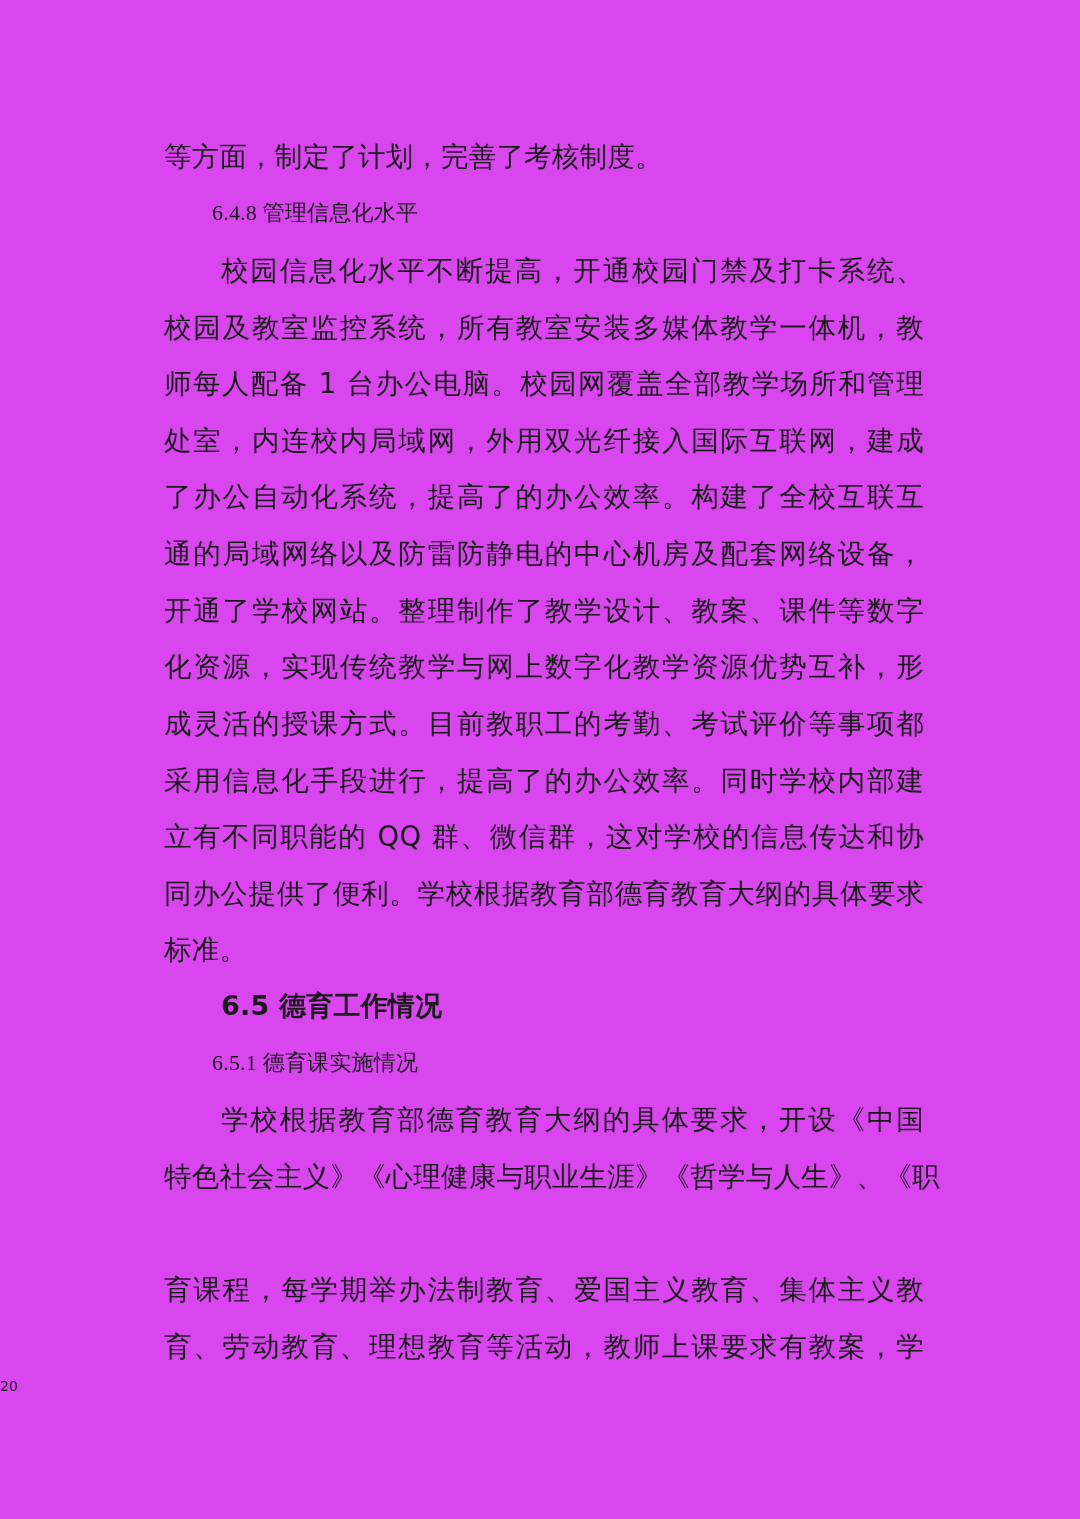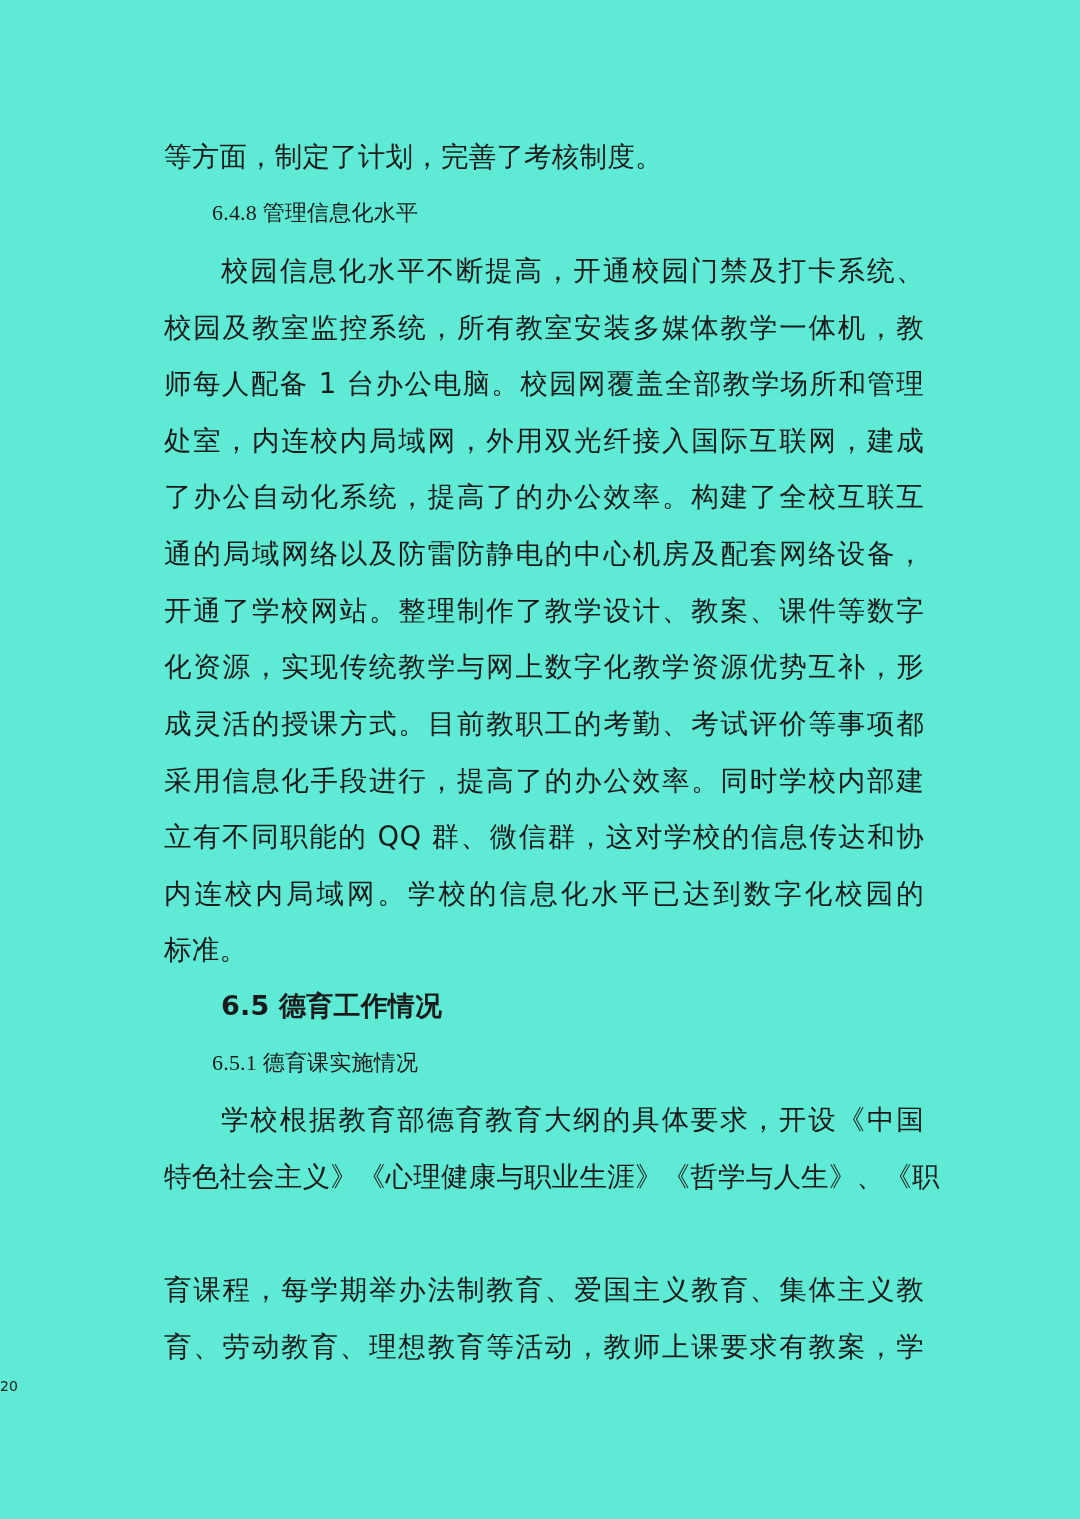"等方面，制定了计划，完善了考核制度。" .page { background: #5eead4 -> #d946ef }
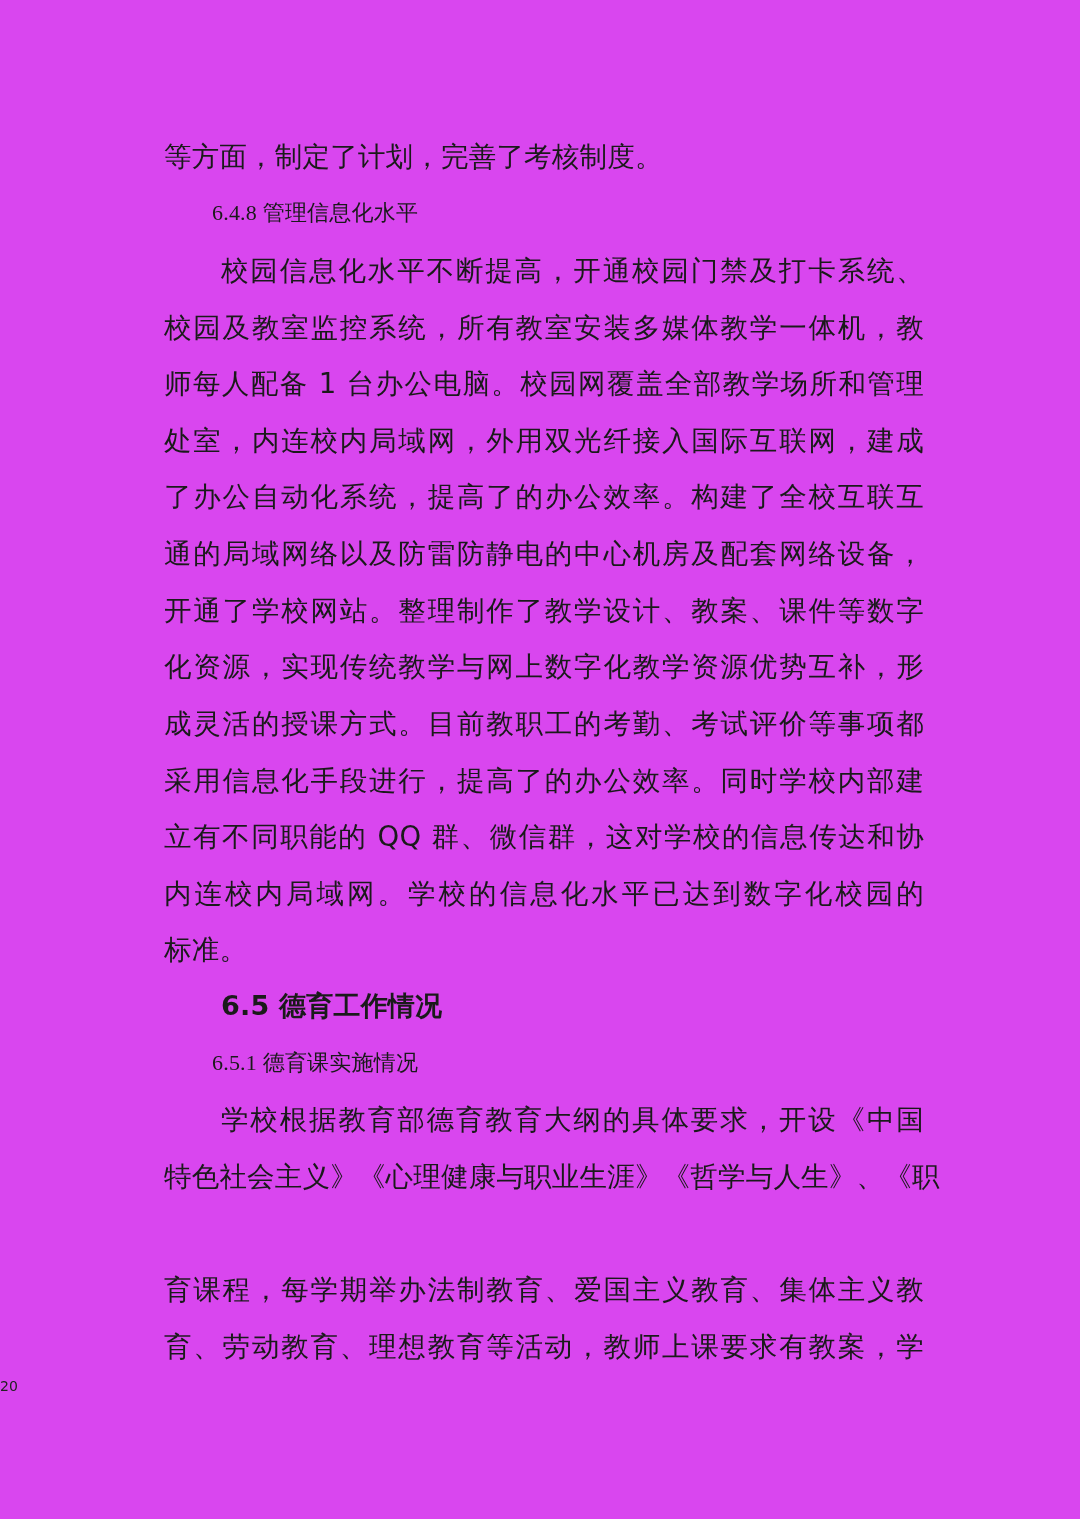"内连校内局域网。学校的信息化水平已达到数字化校园的" div.line { text: 内连校内局域网。学校的信息化水平已达到数字化校园的 -> 同办公提供了便利。学校根据教育部德育教育大纲的具体要求 }
